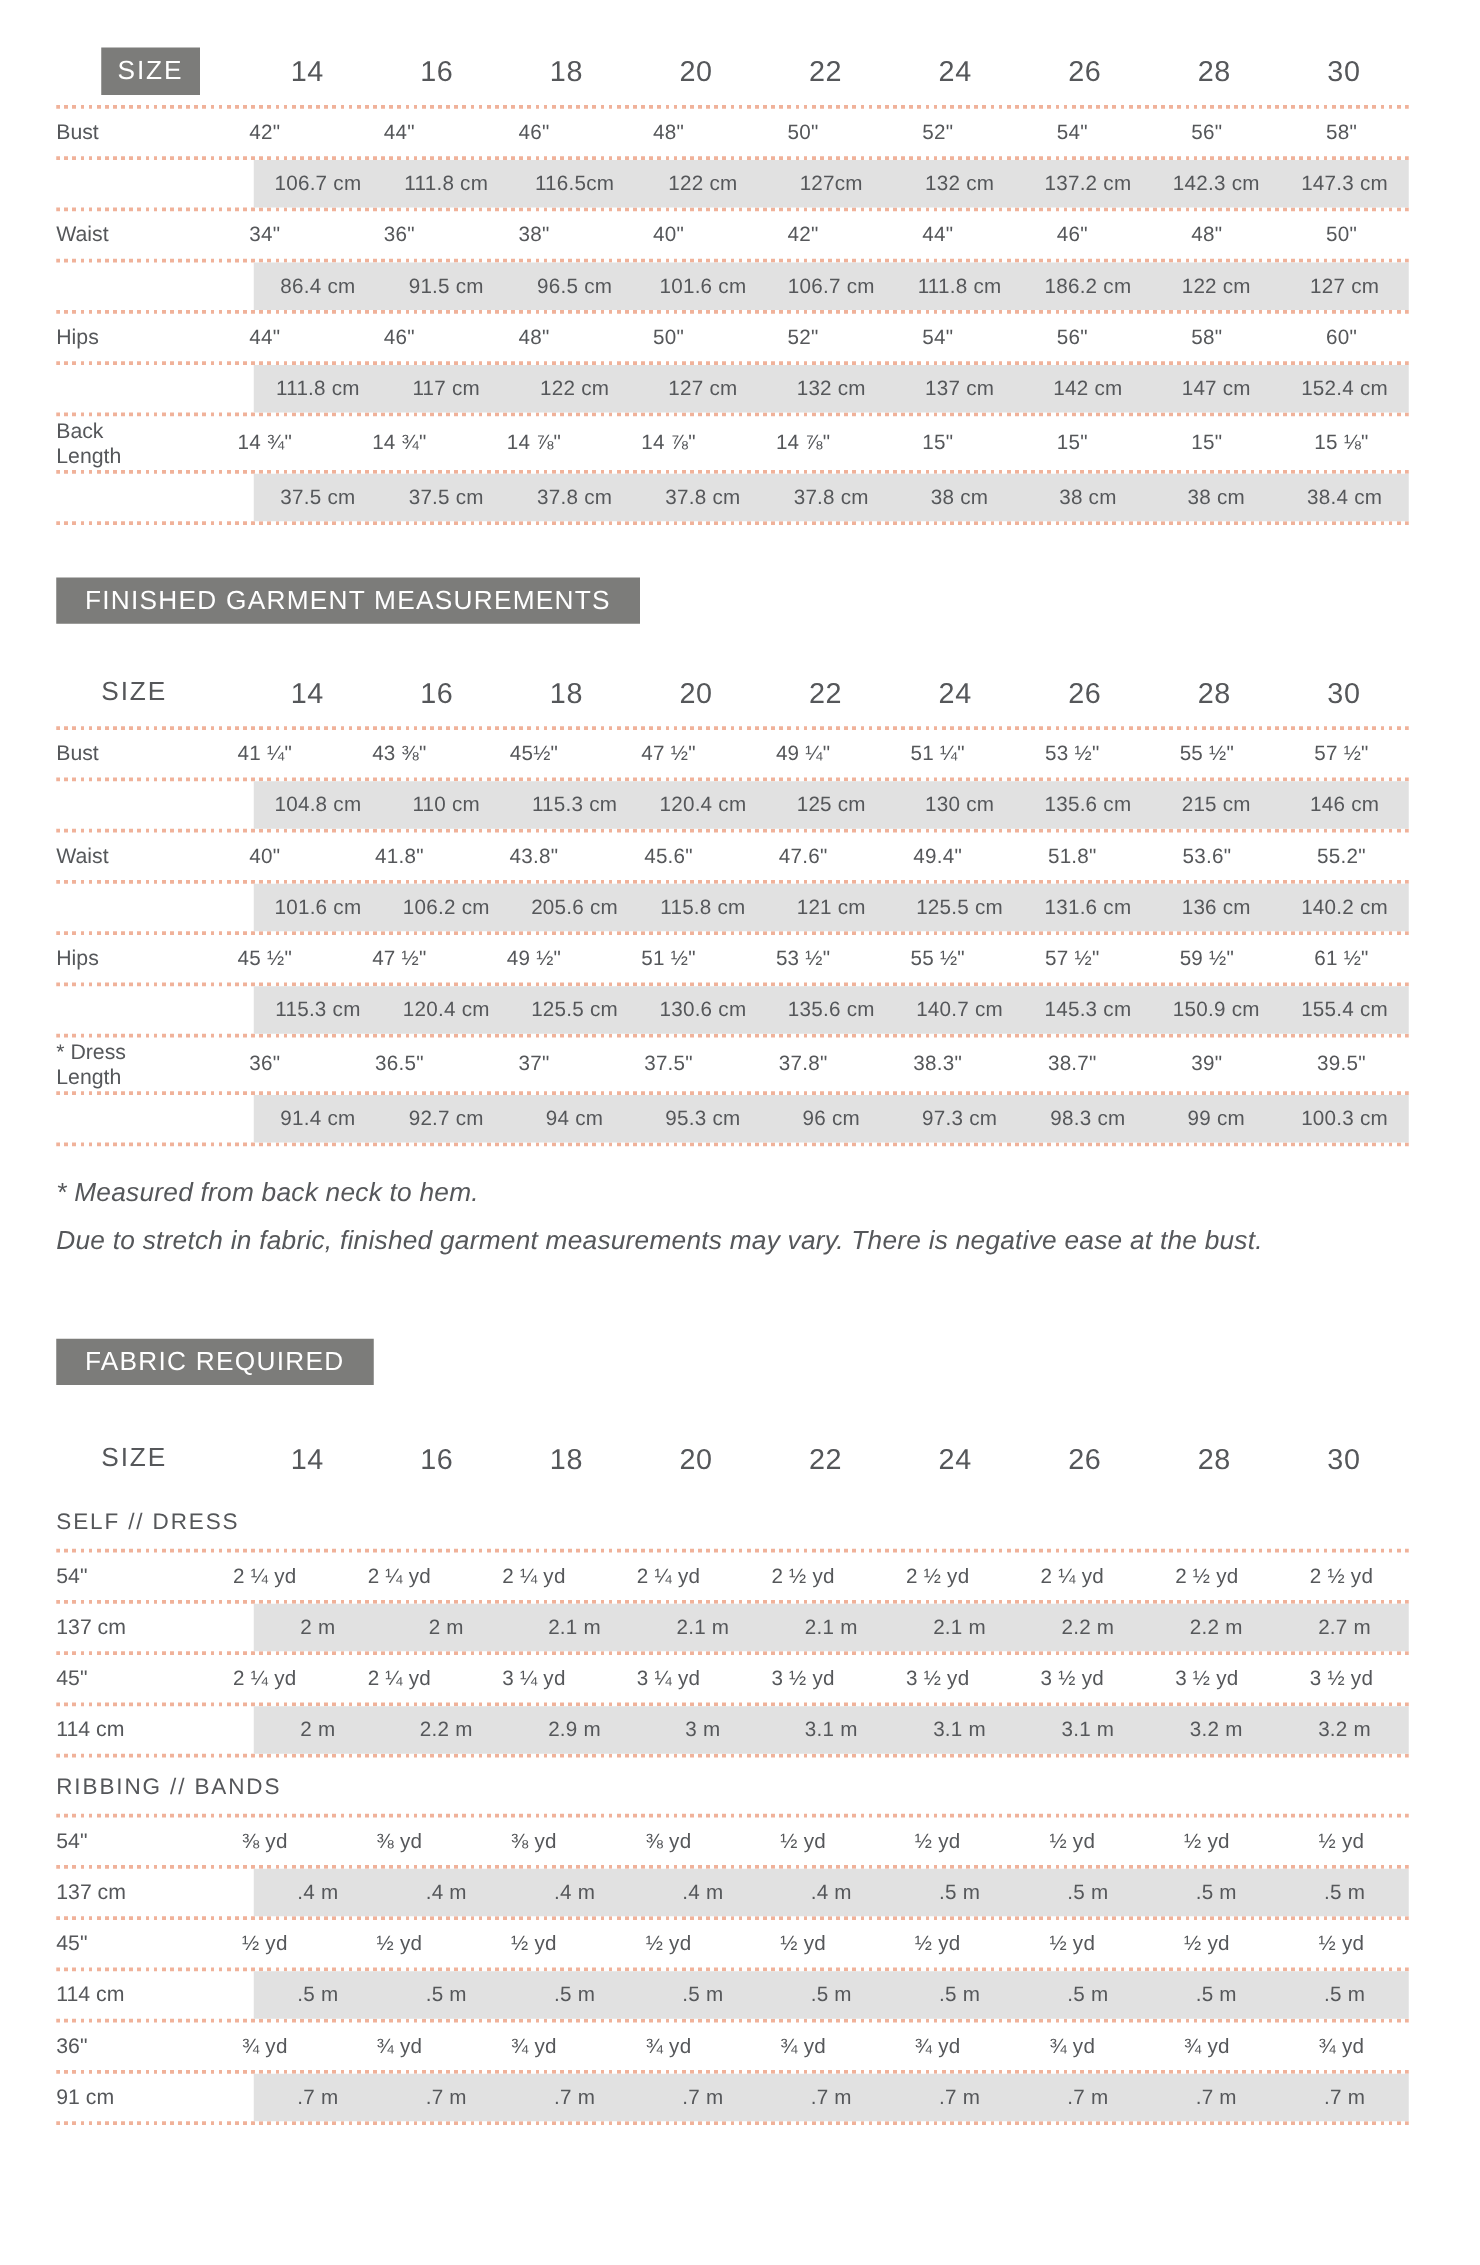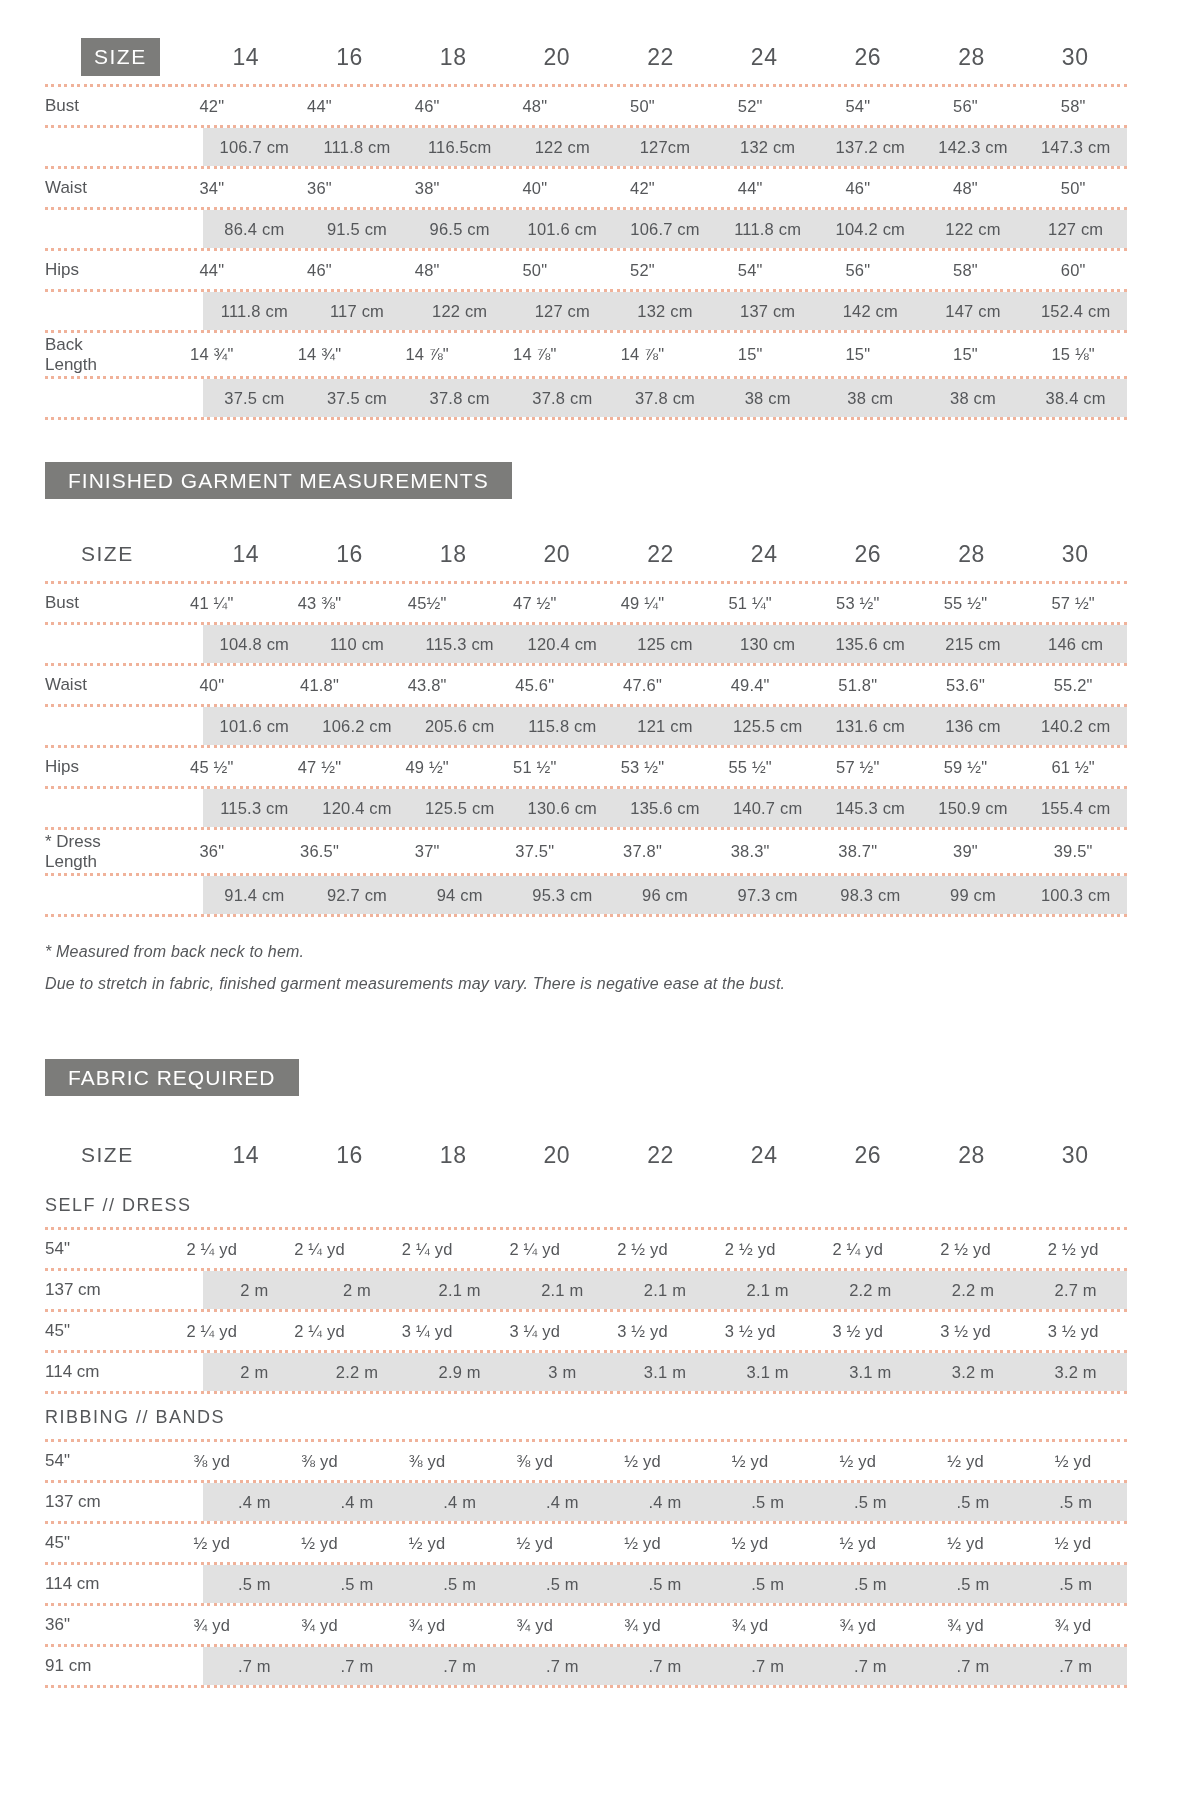"104.2 cm" div.cell { text: 104.2 -> 186.2 }
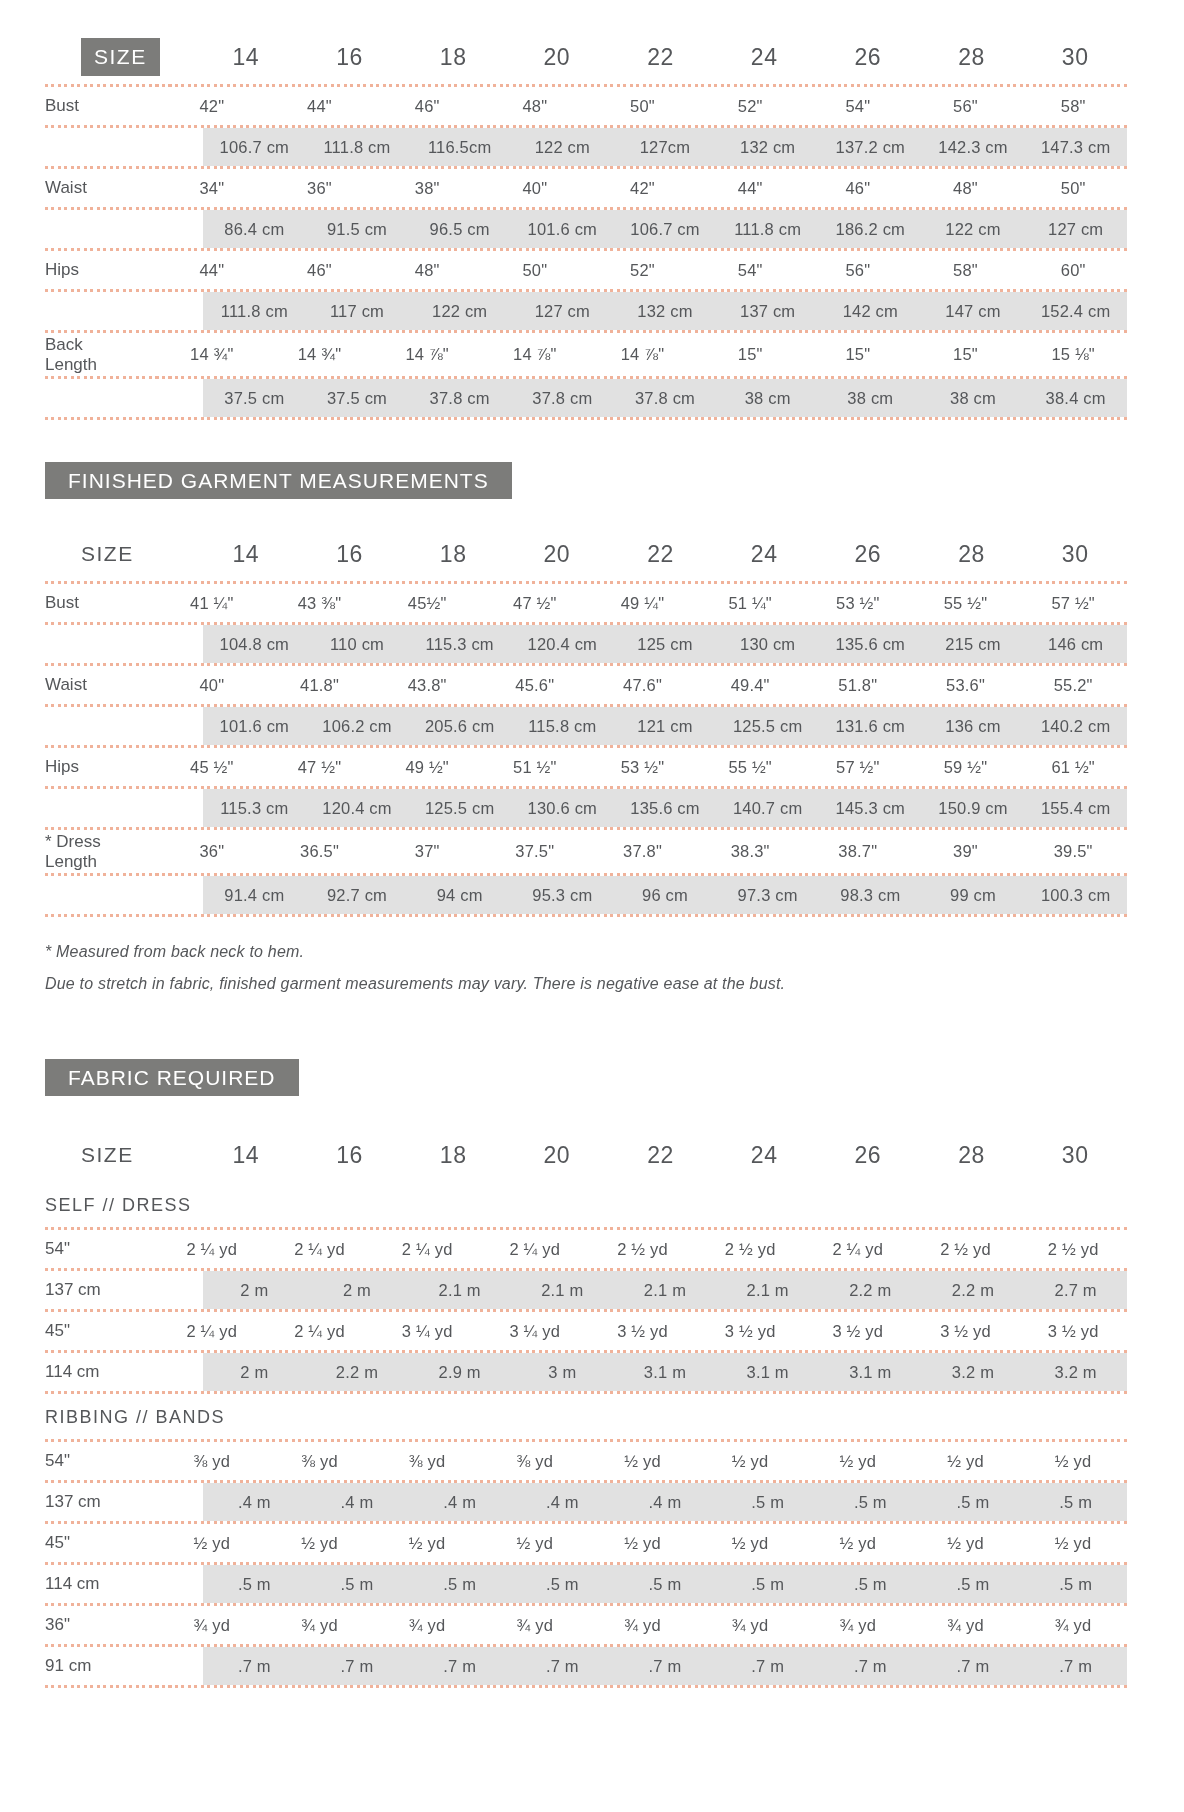"* Measured from back neck" .footnote { font-size: 16px -> 21px }
